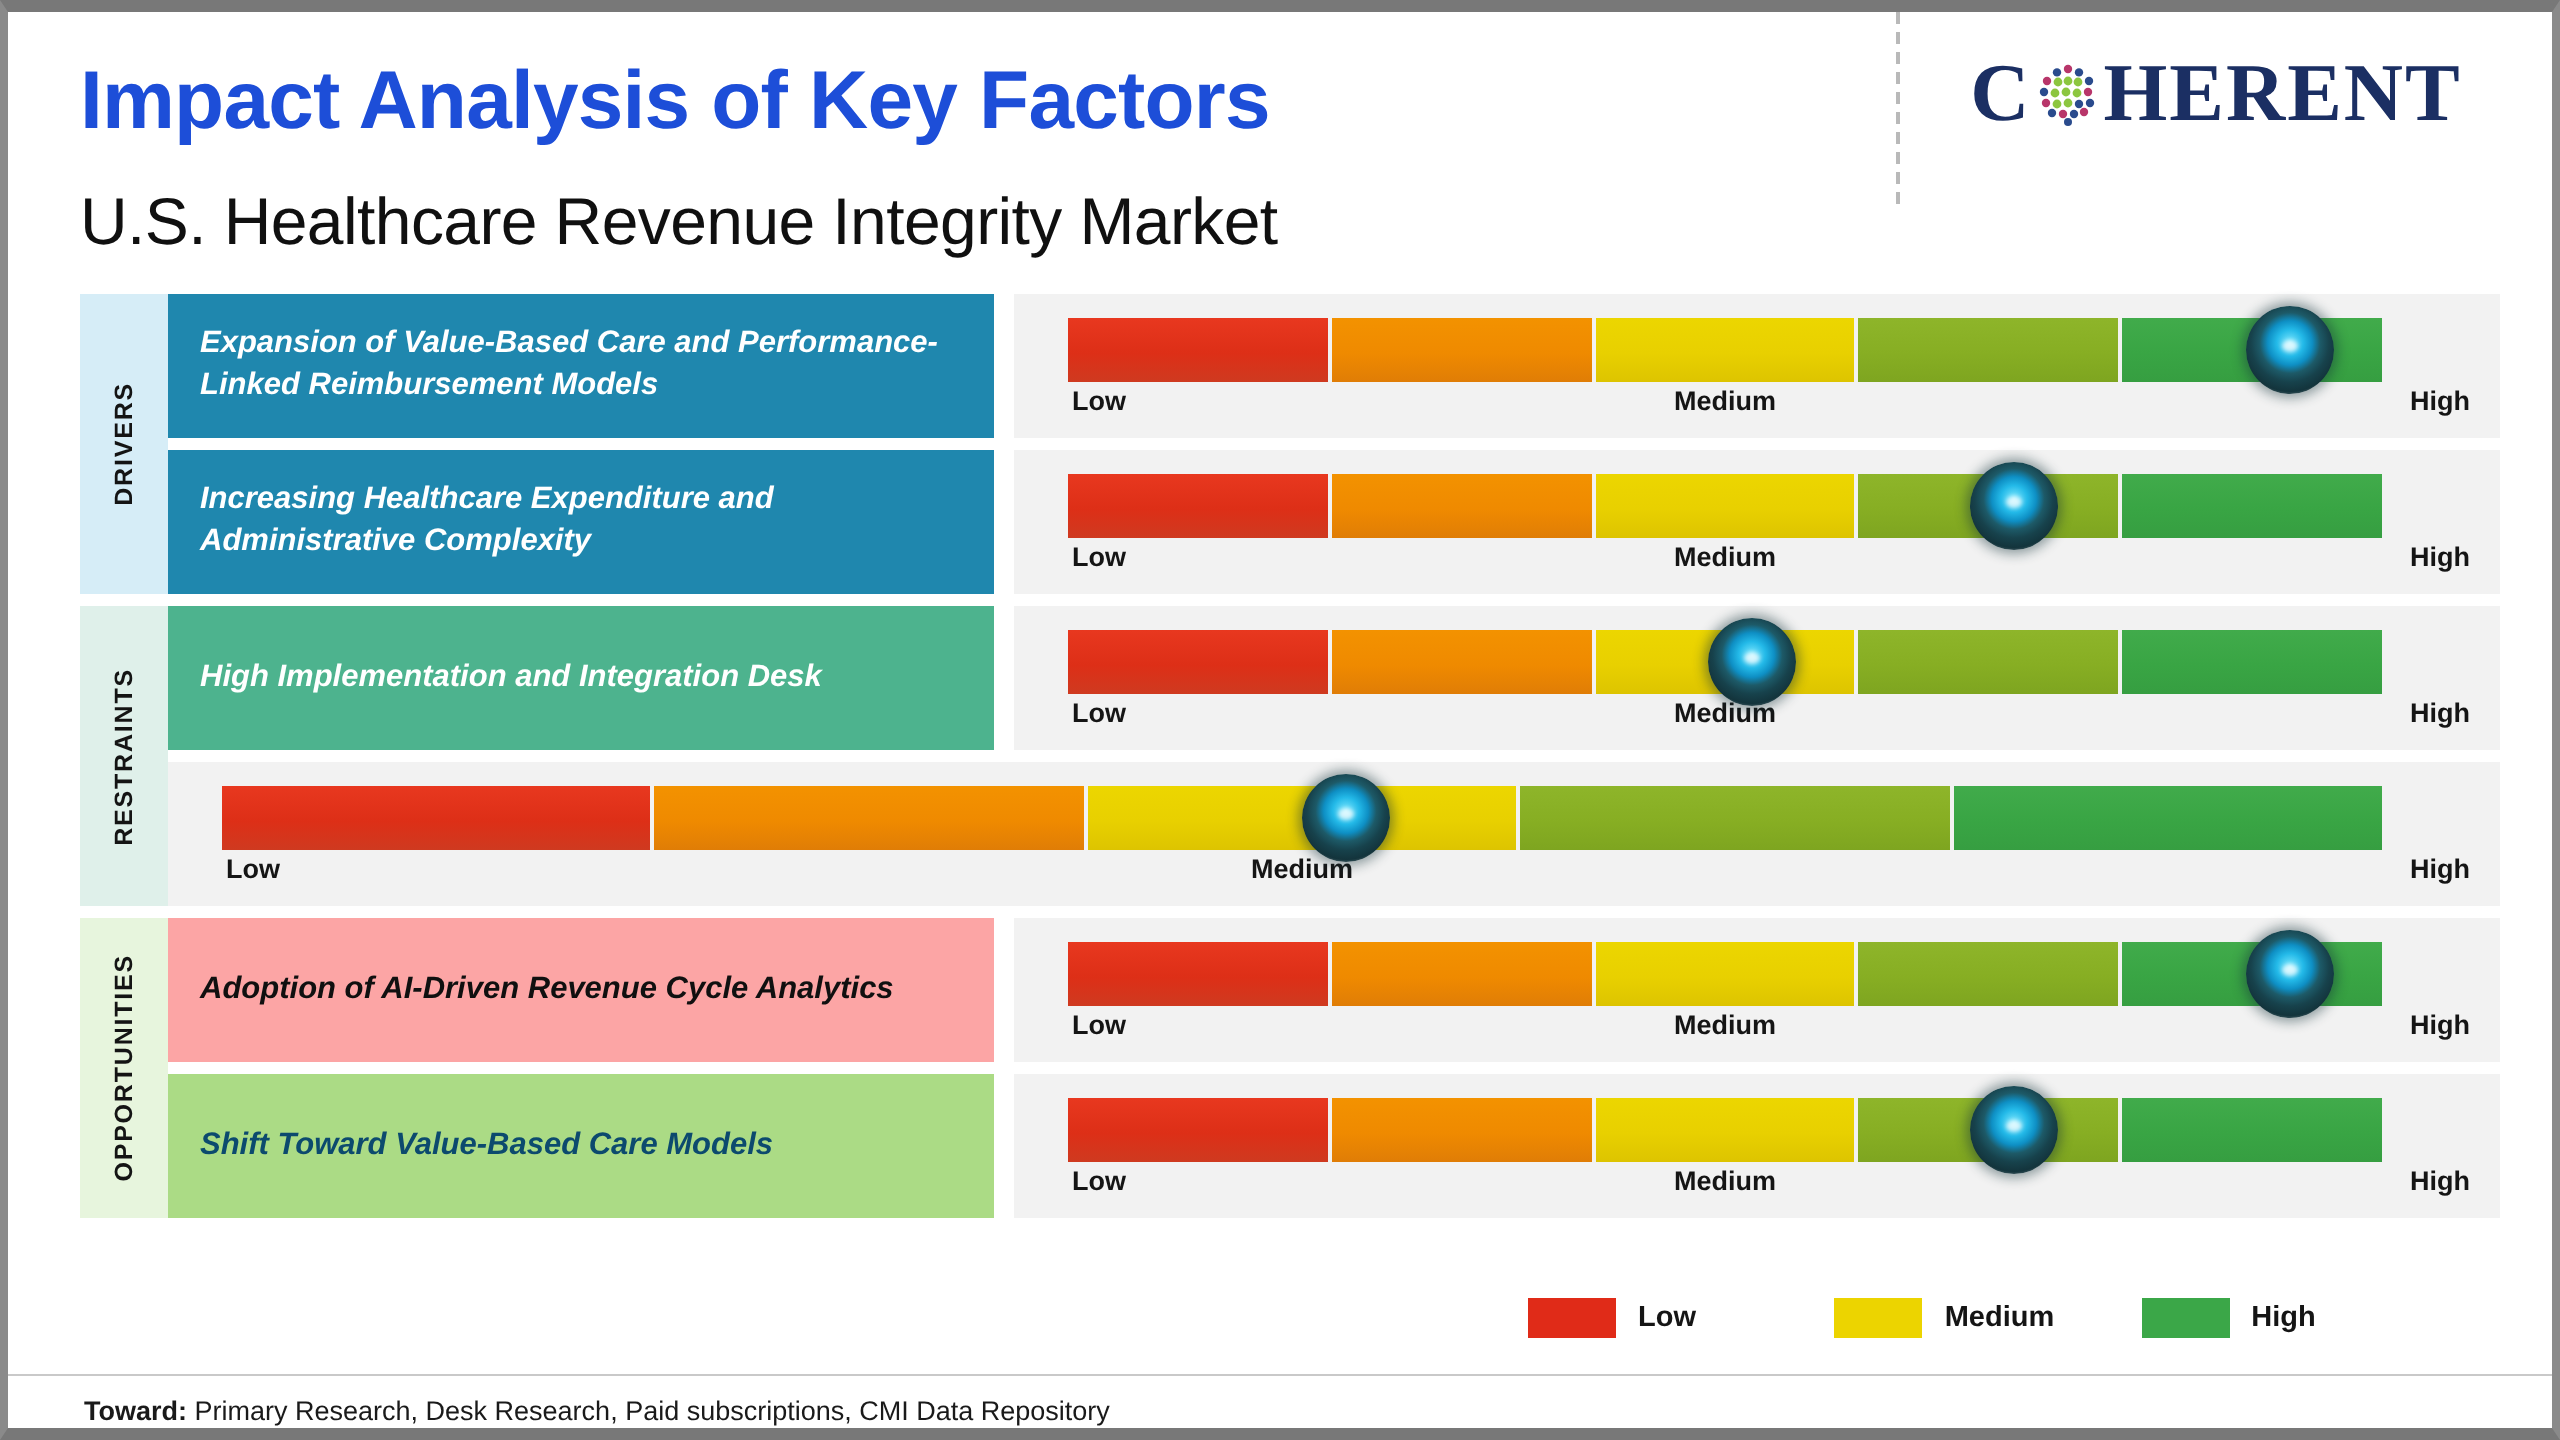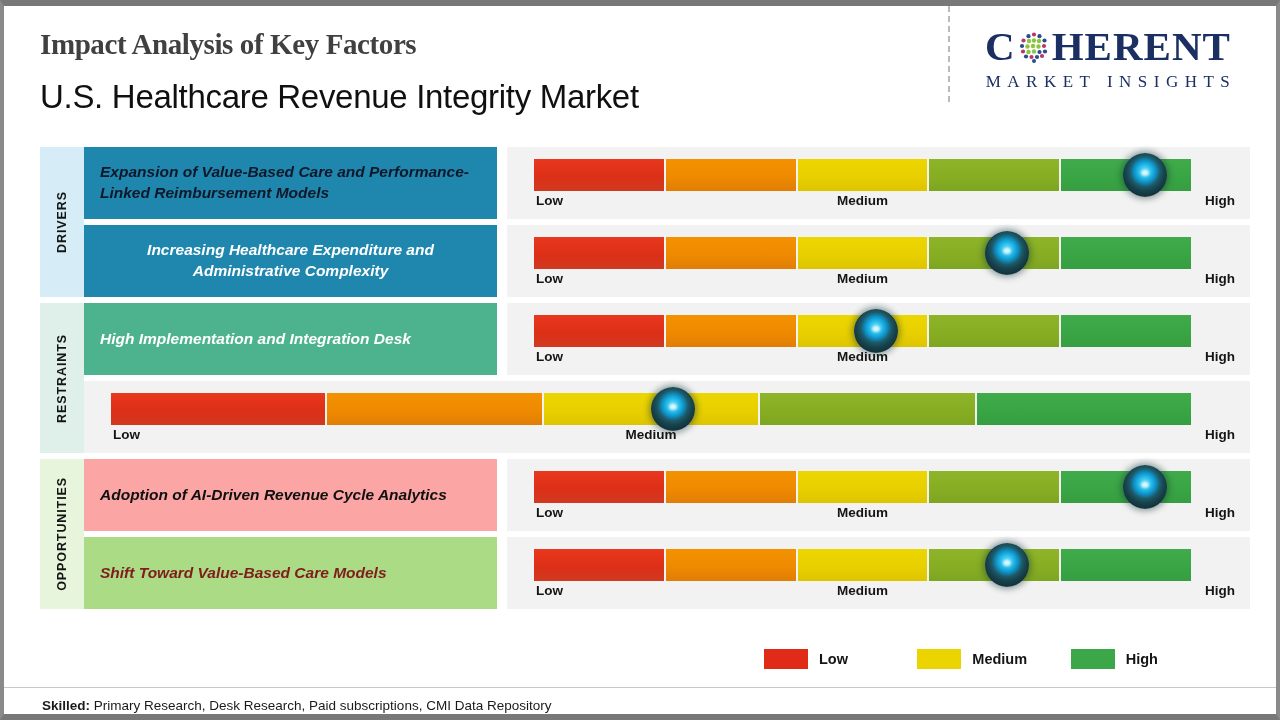"Impact Analysis of Key Factors" .title-main { color: #404040 -> #1d4ed8; font-family: Liberation Serif, serif -> none; font-size: 29px -> 41px }
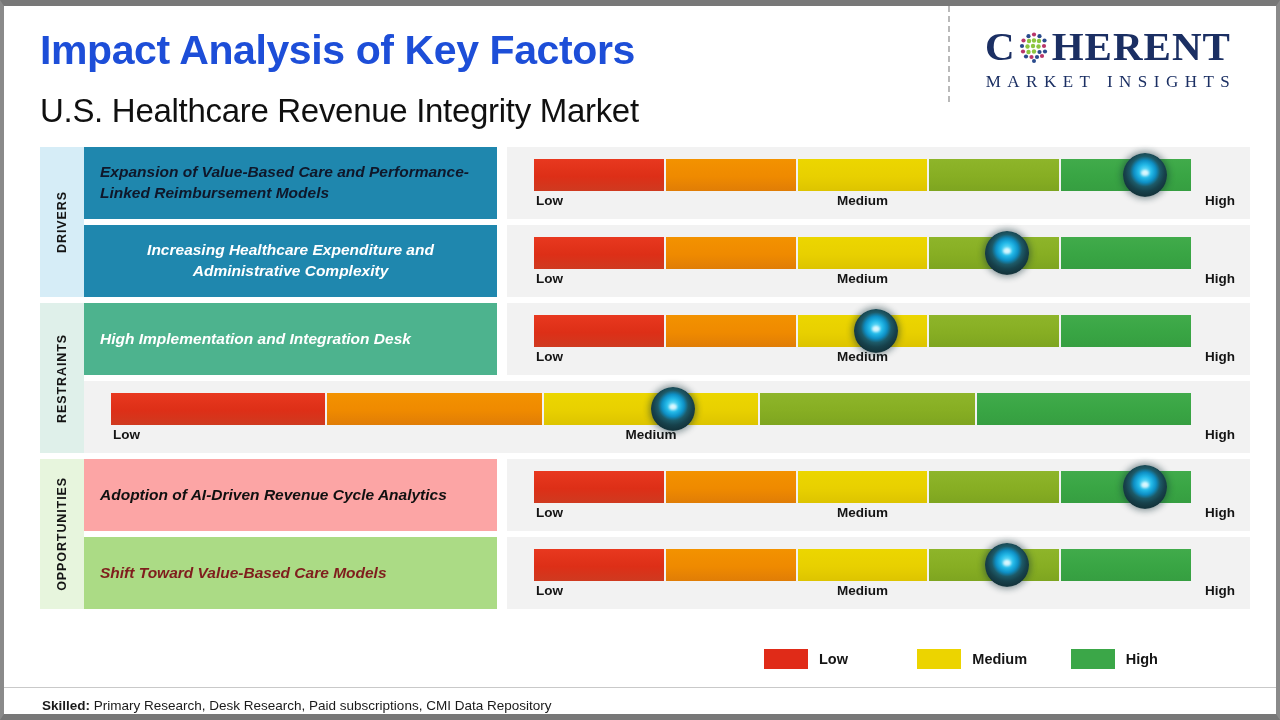"MARKET INSIGHTS" div.logo-tag { html: <div>MARKET INSIGHTS</div> -> none }
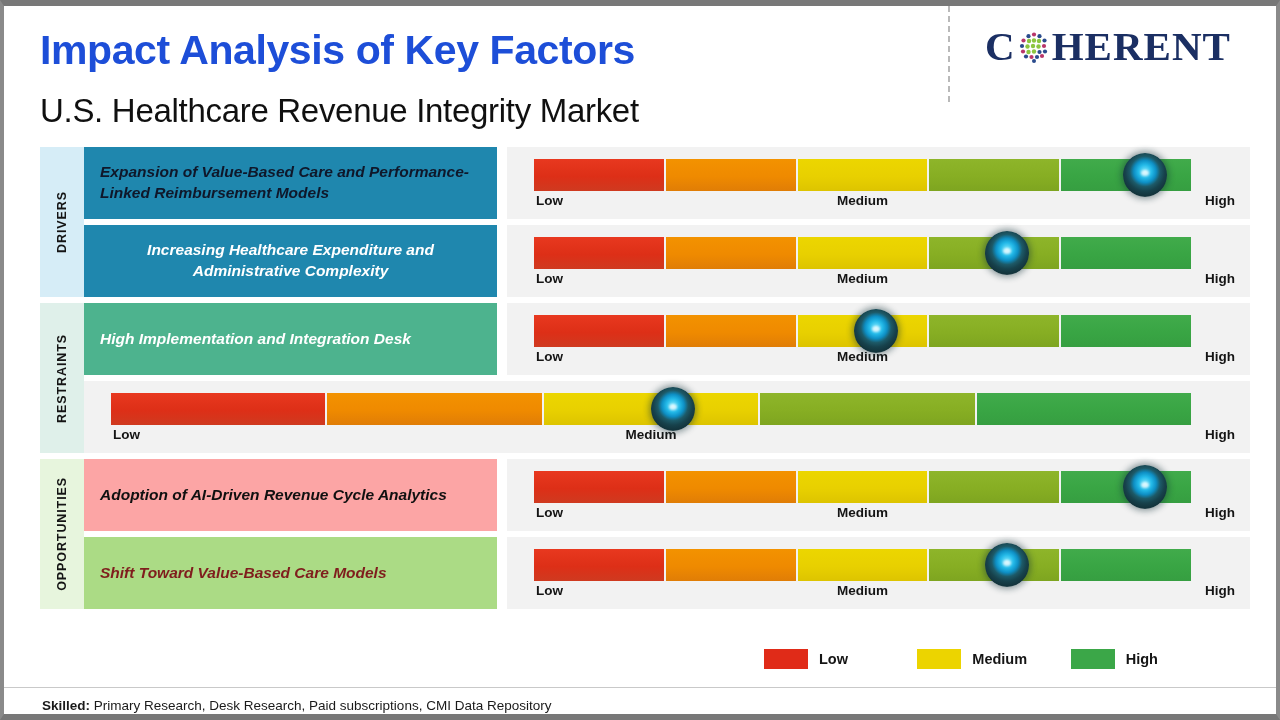"Expansion of Value-Based Care and" div.factor { color: #0f172a -> #ffffff }
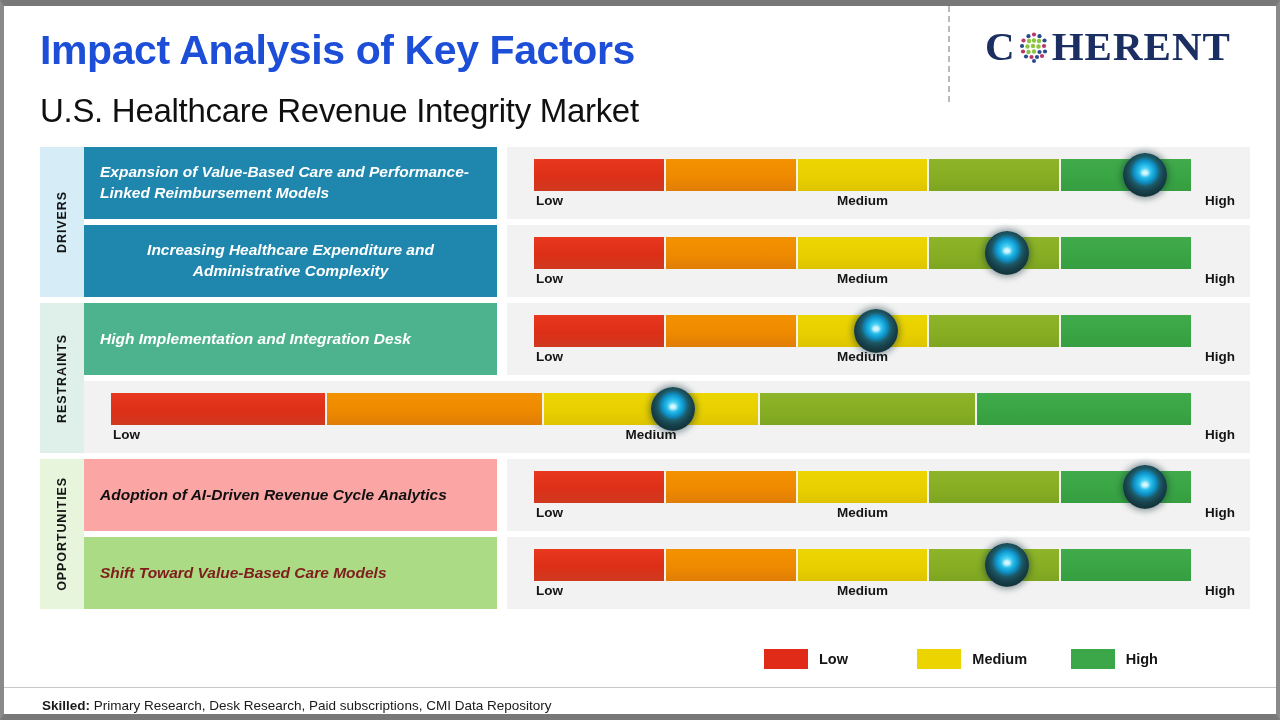"Increasing Healthcare Expenditure and" div.factor { text-align: center -> none }
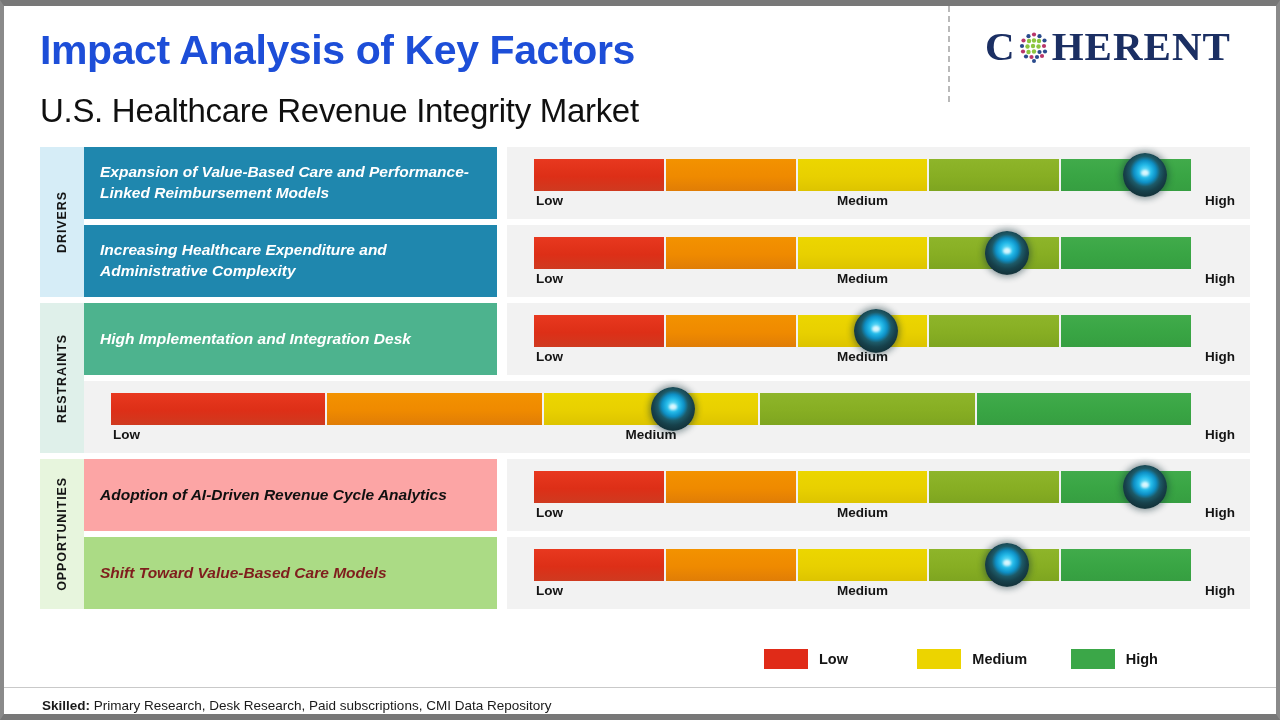"Shift Toward Value-Based Care Models" div.factor { color: #7f1d1d -> #0c4a6e }
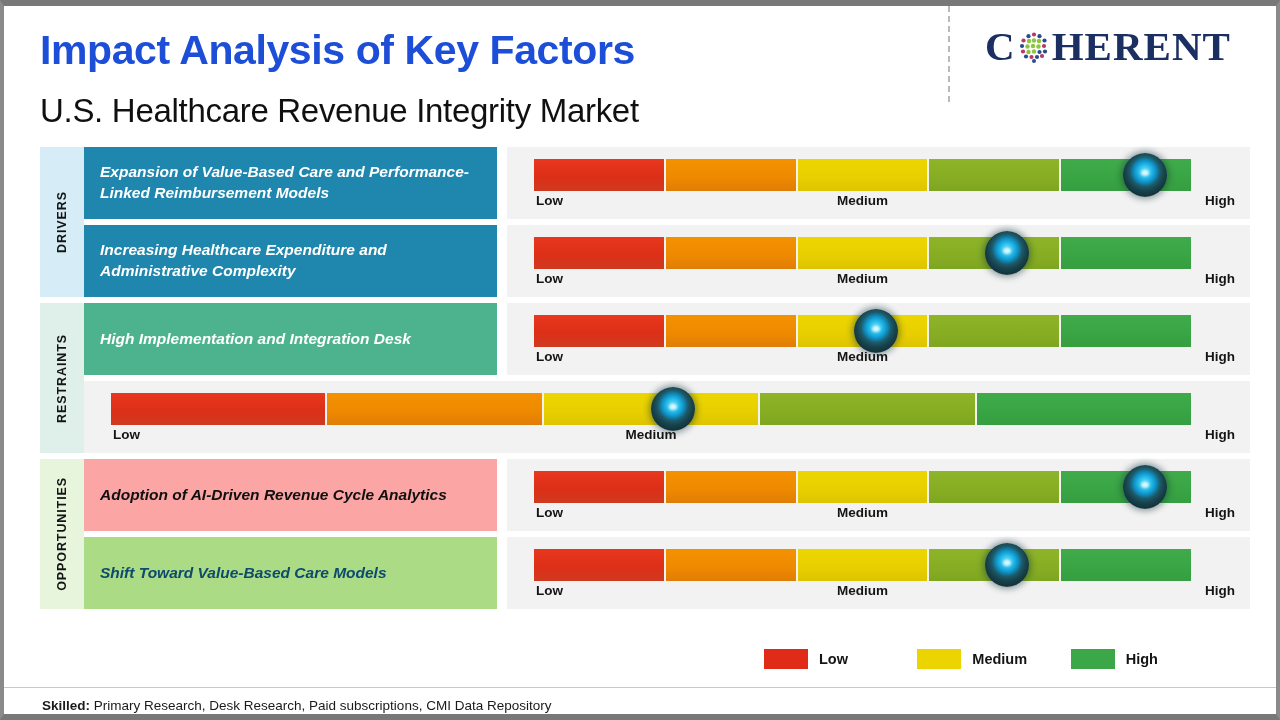"Skilled:" b { text: Skilled -> Toward }
